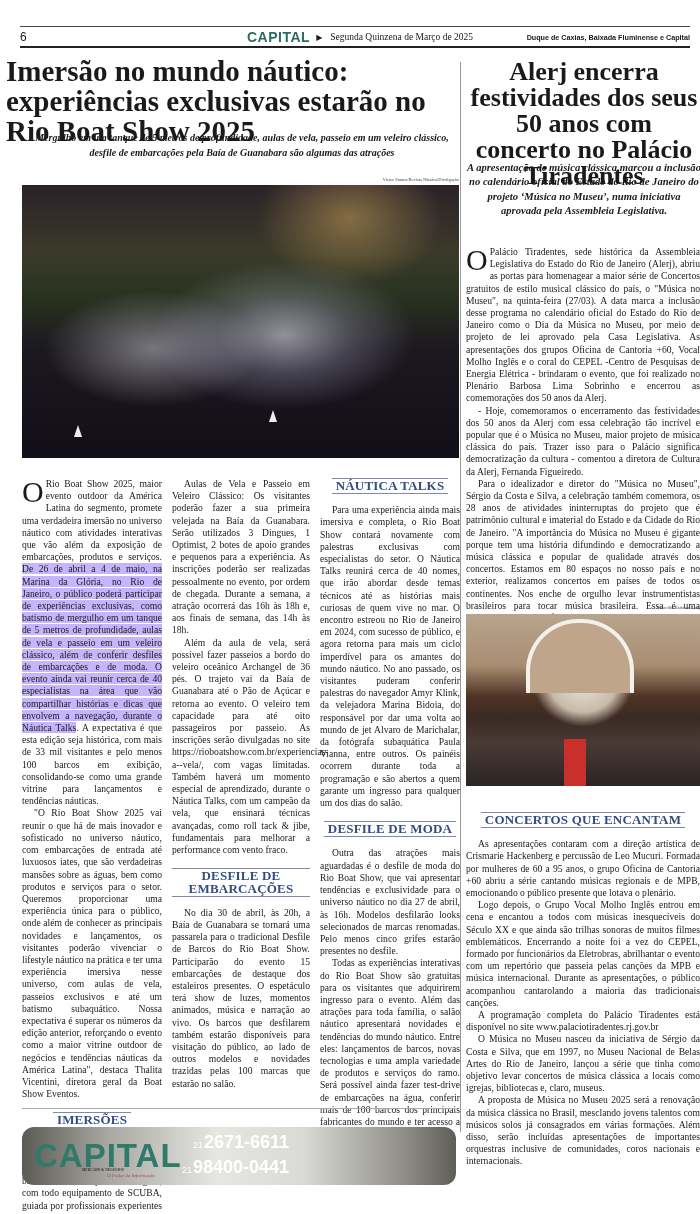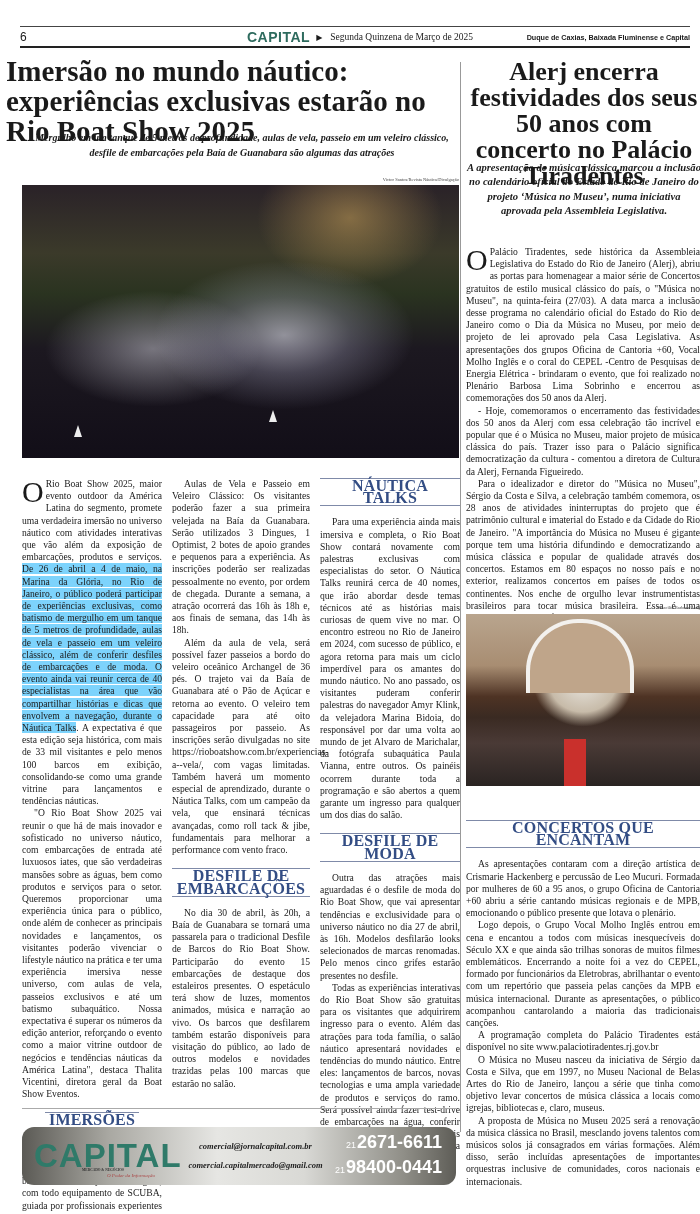"NÁUTICA TALKS" .sub span { font-size: 16px -> 13px }
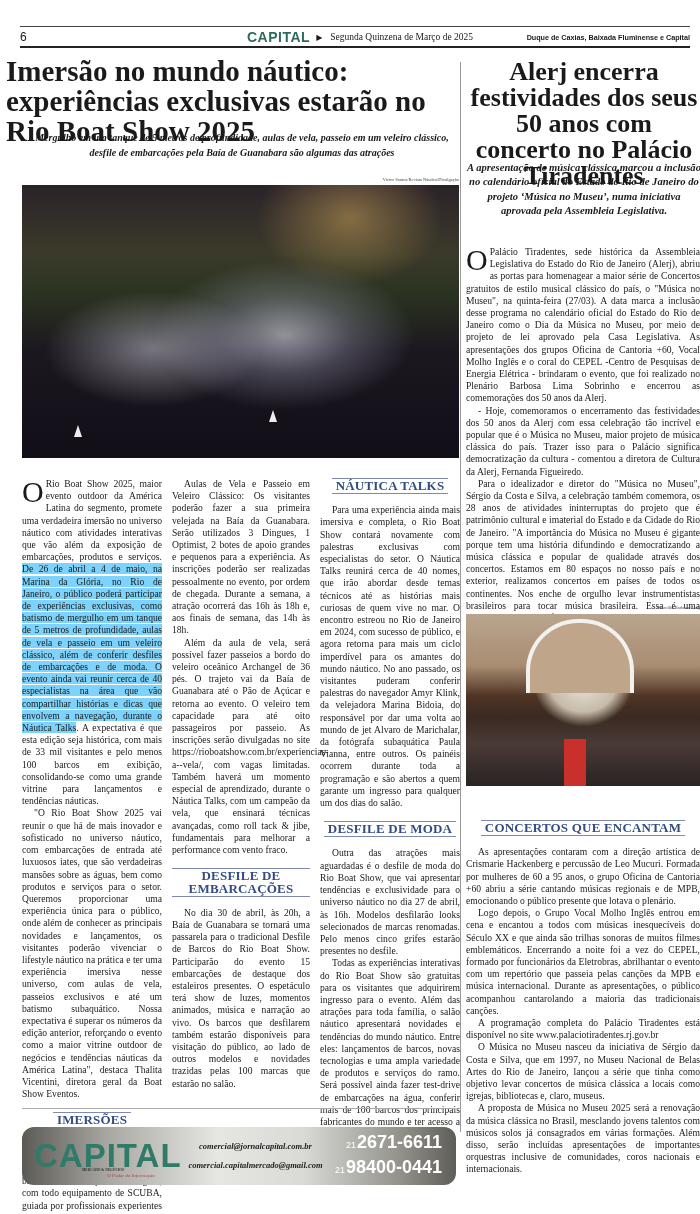"De 26 de abril a" mark { background: #7dd3fc -> #c4b5fd }
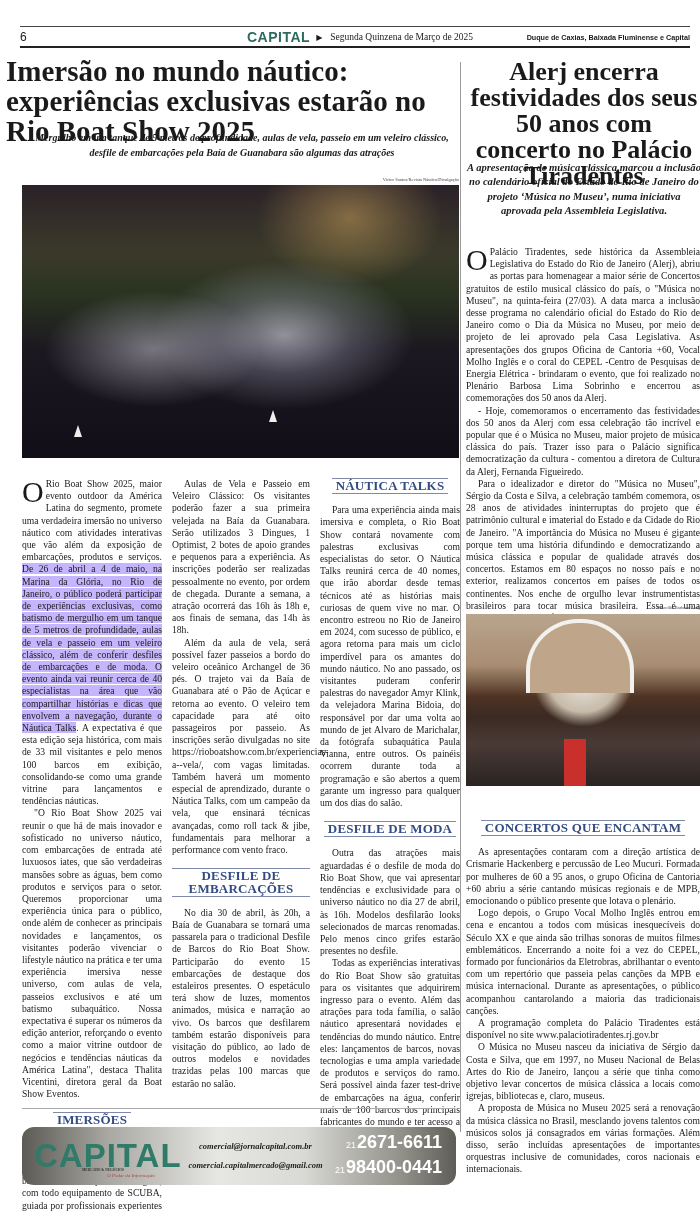"CONCERTOS QUE ENCANTAM" div.sub { margin-top: 8px -> 0 }
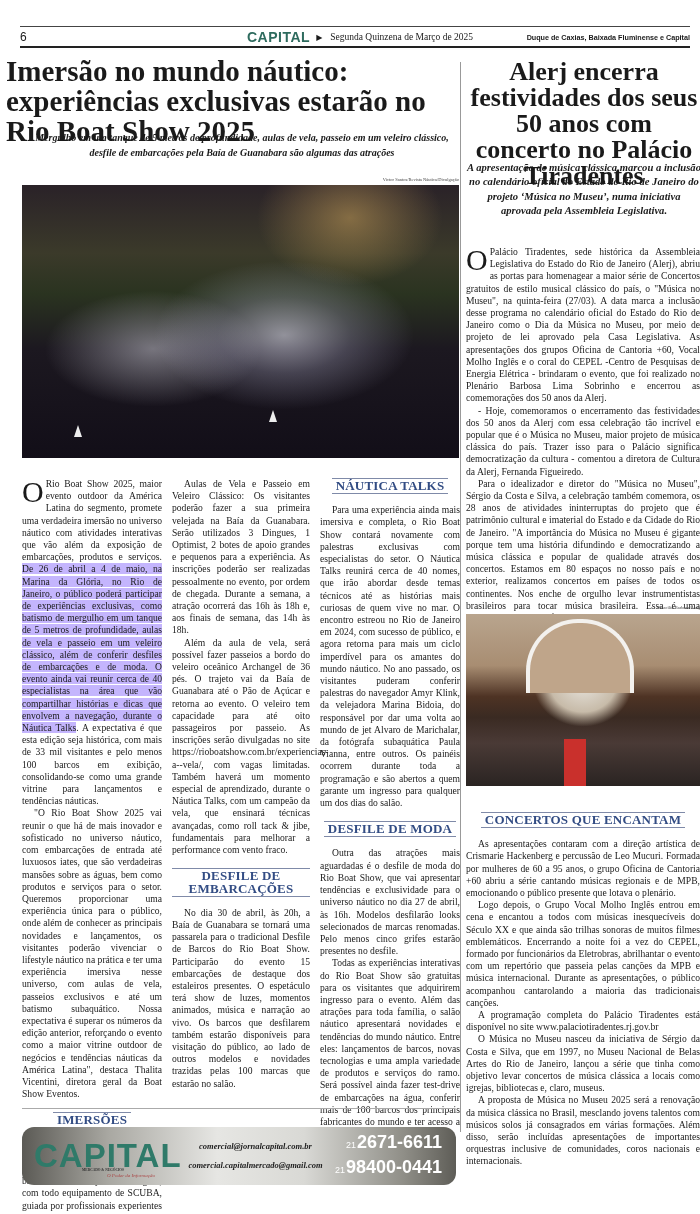"comercial@jornalcapital.com.br" div.ad-emails { html: <div> <div>comercial@jornalcapital.com.br</div> <div>comercial.capitalmercado@gmail.com</div> </div> -> none }
